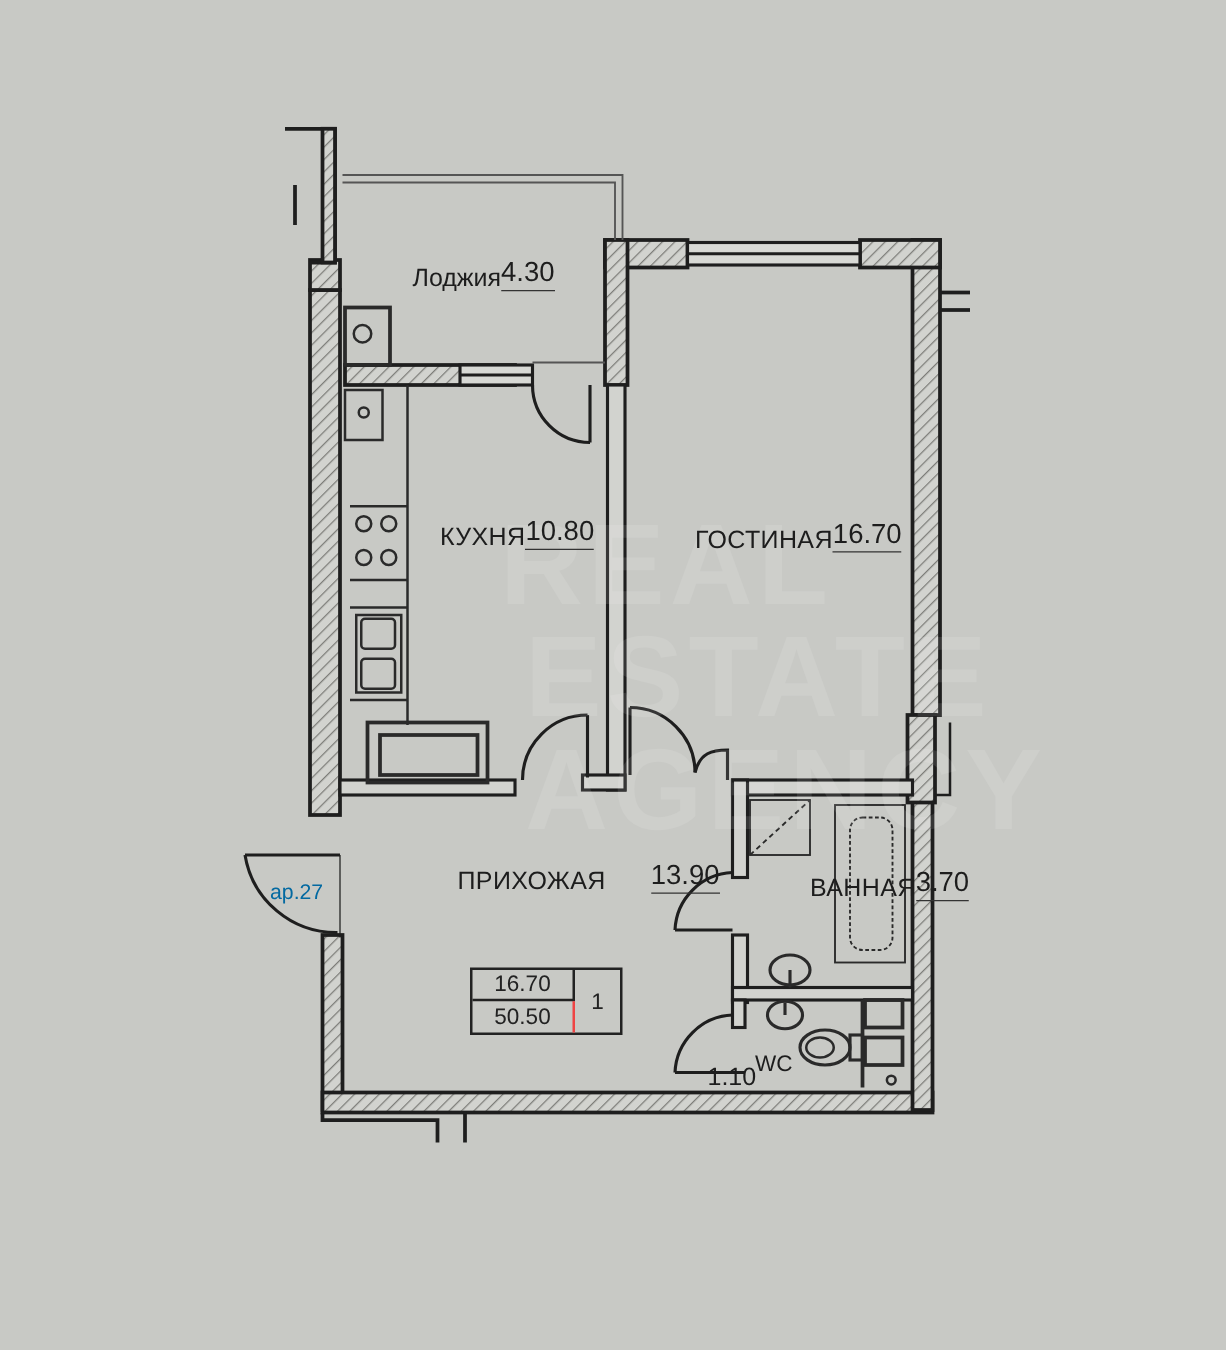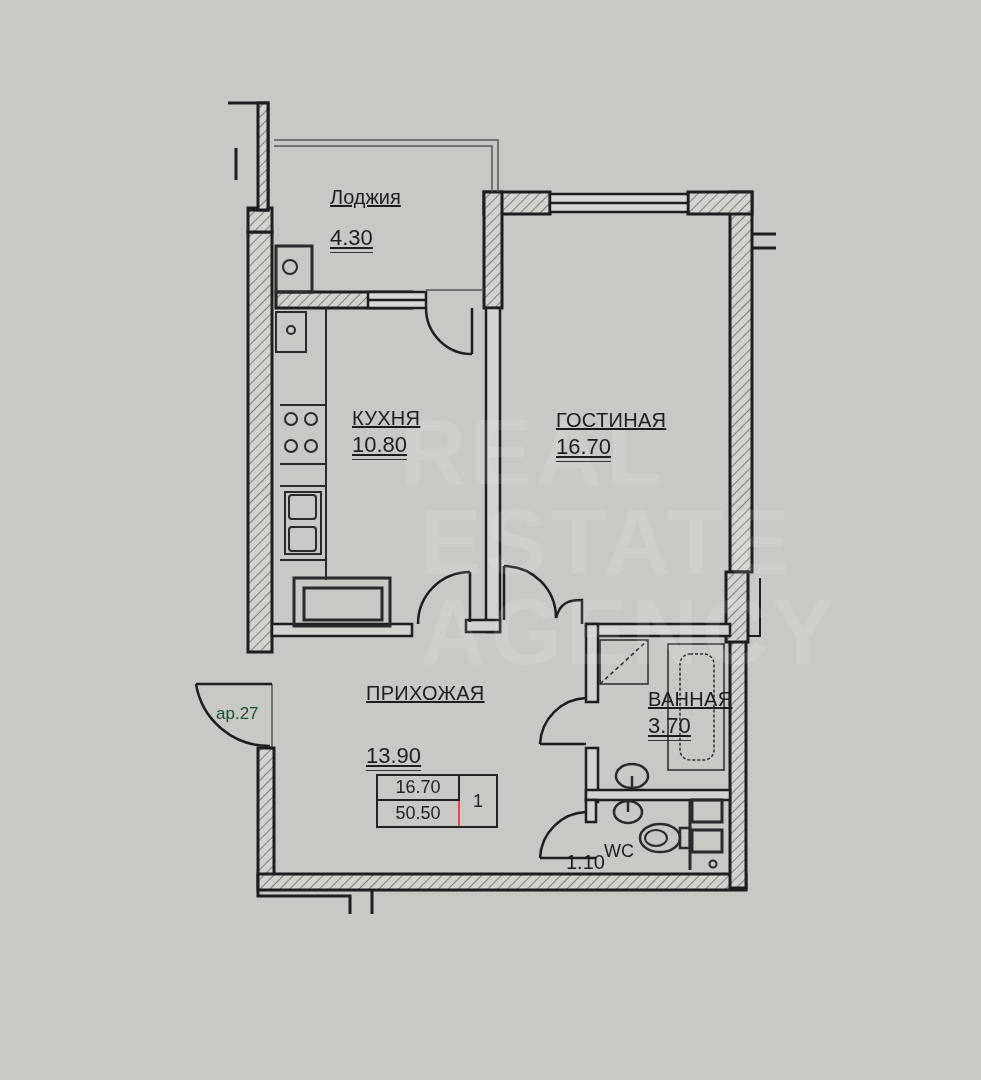"Лоджия" .block { align-items: flex-start -> flex-end; flex-direction: column -> none; text-decoration: underline -> none }
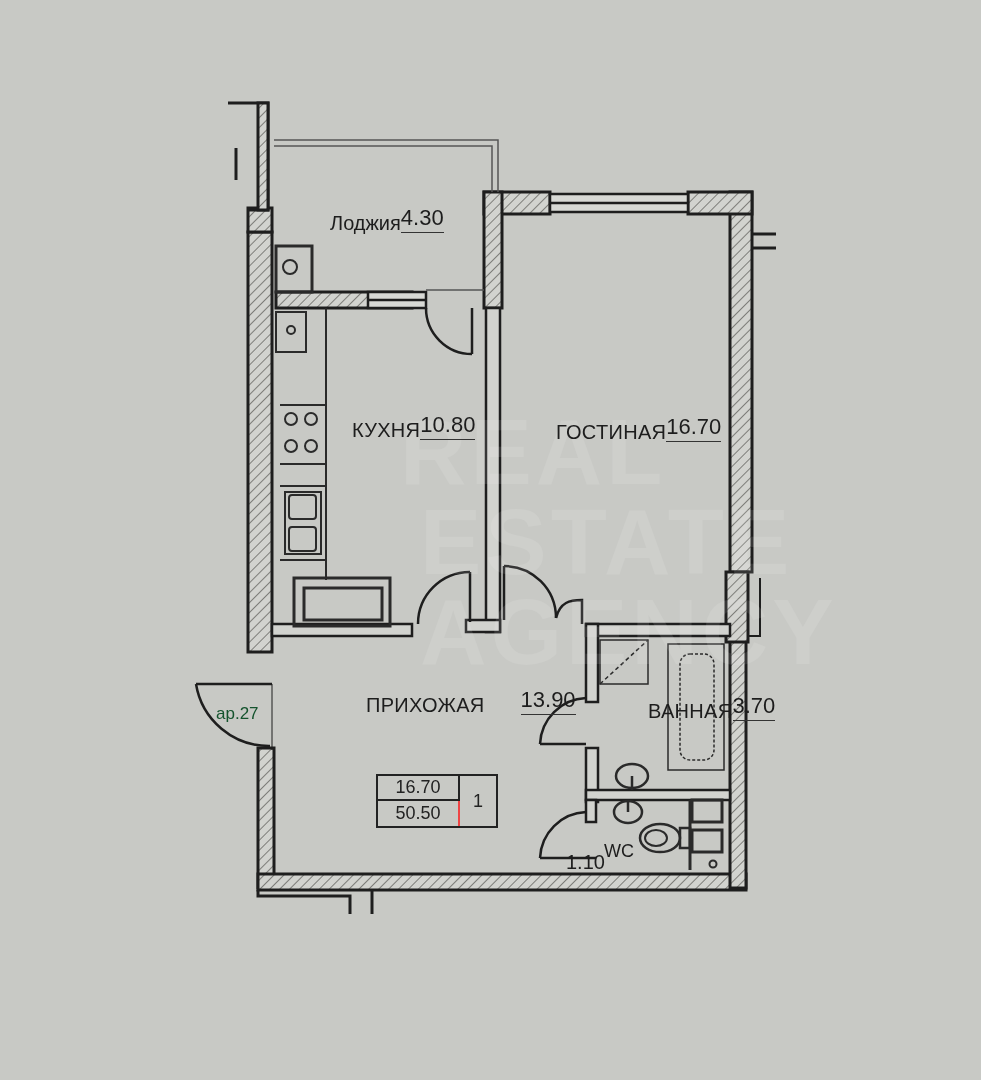"ар.27" .apt { color: #14532d -> #0369a1 }
